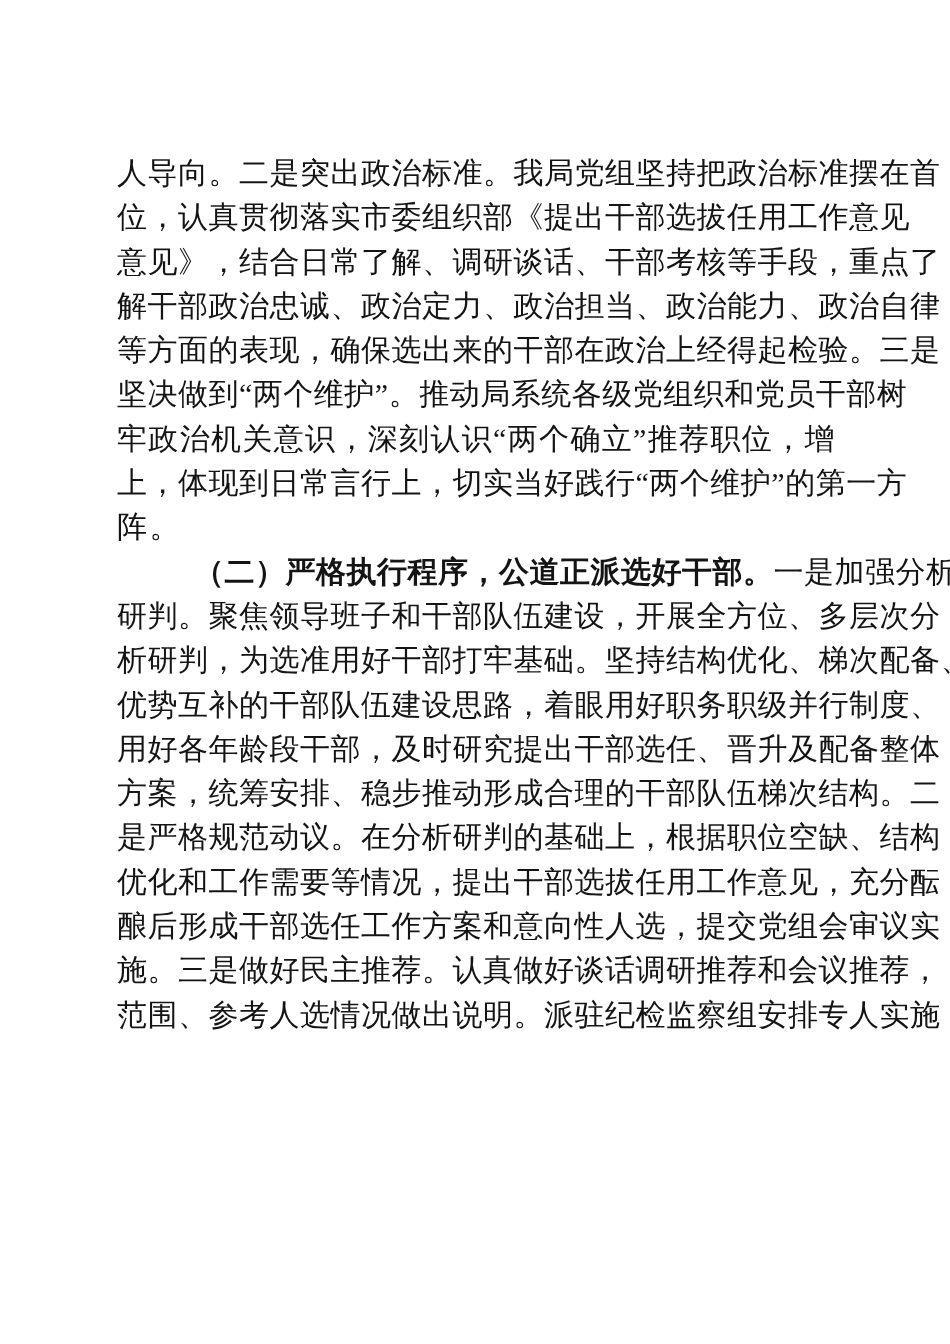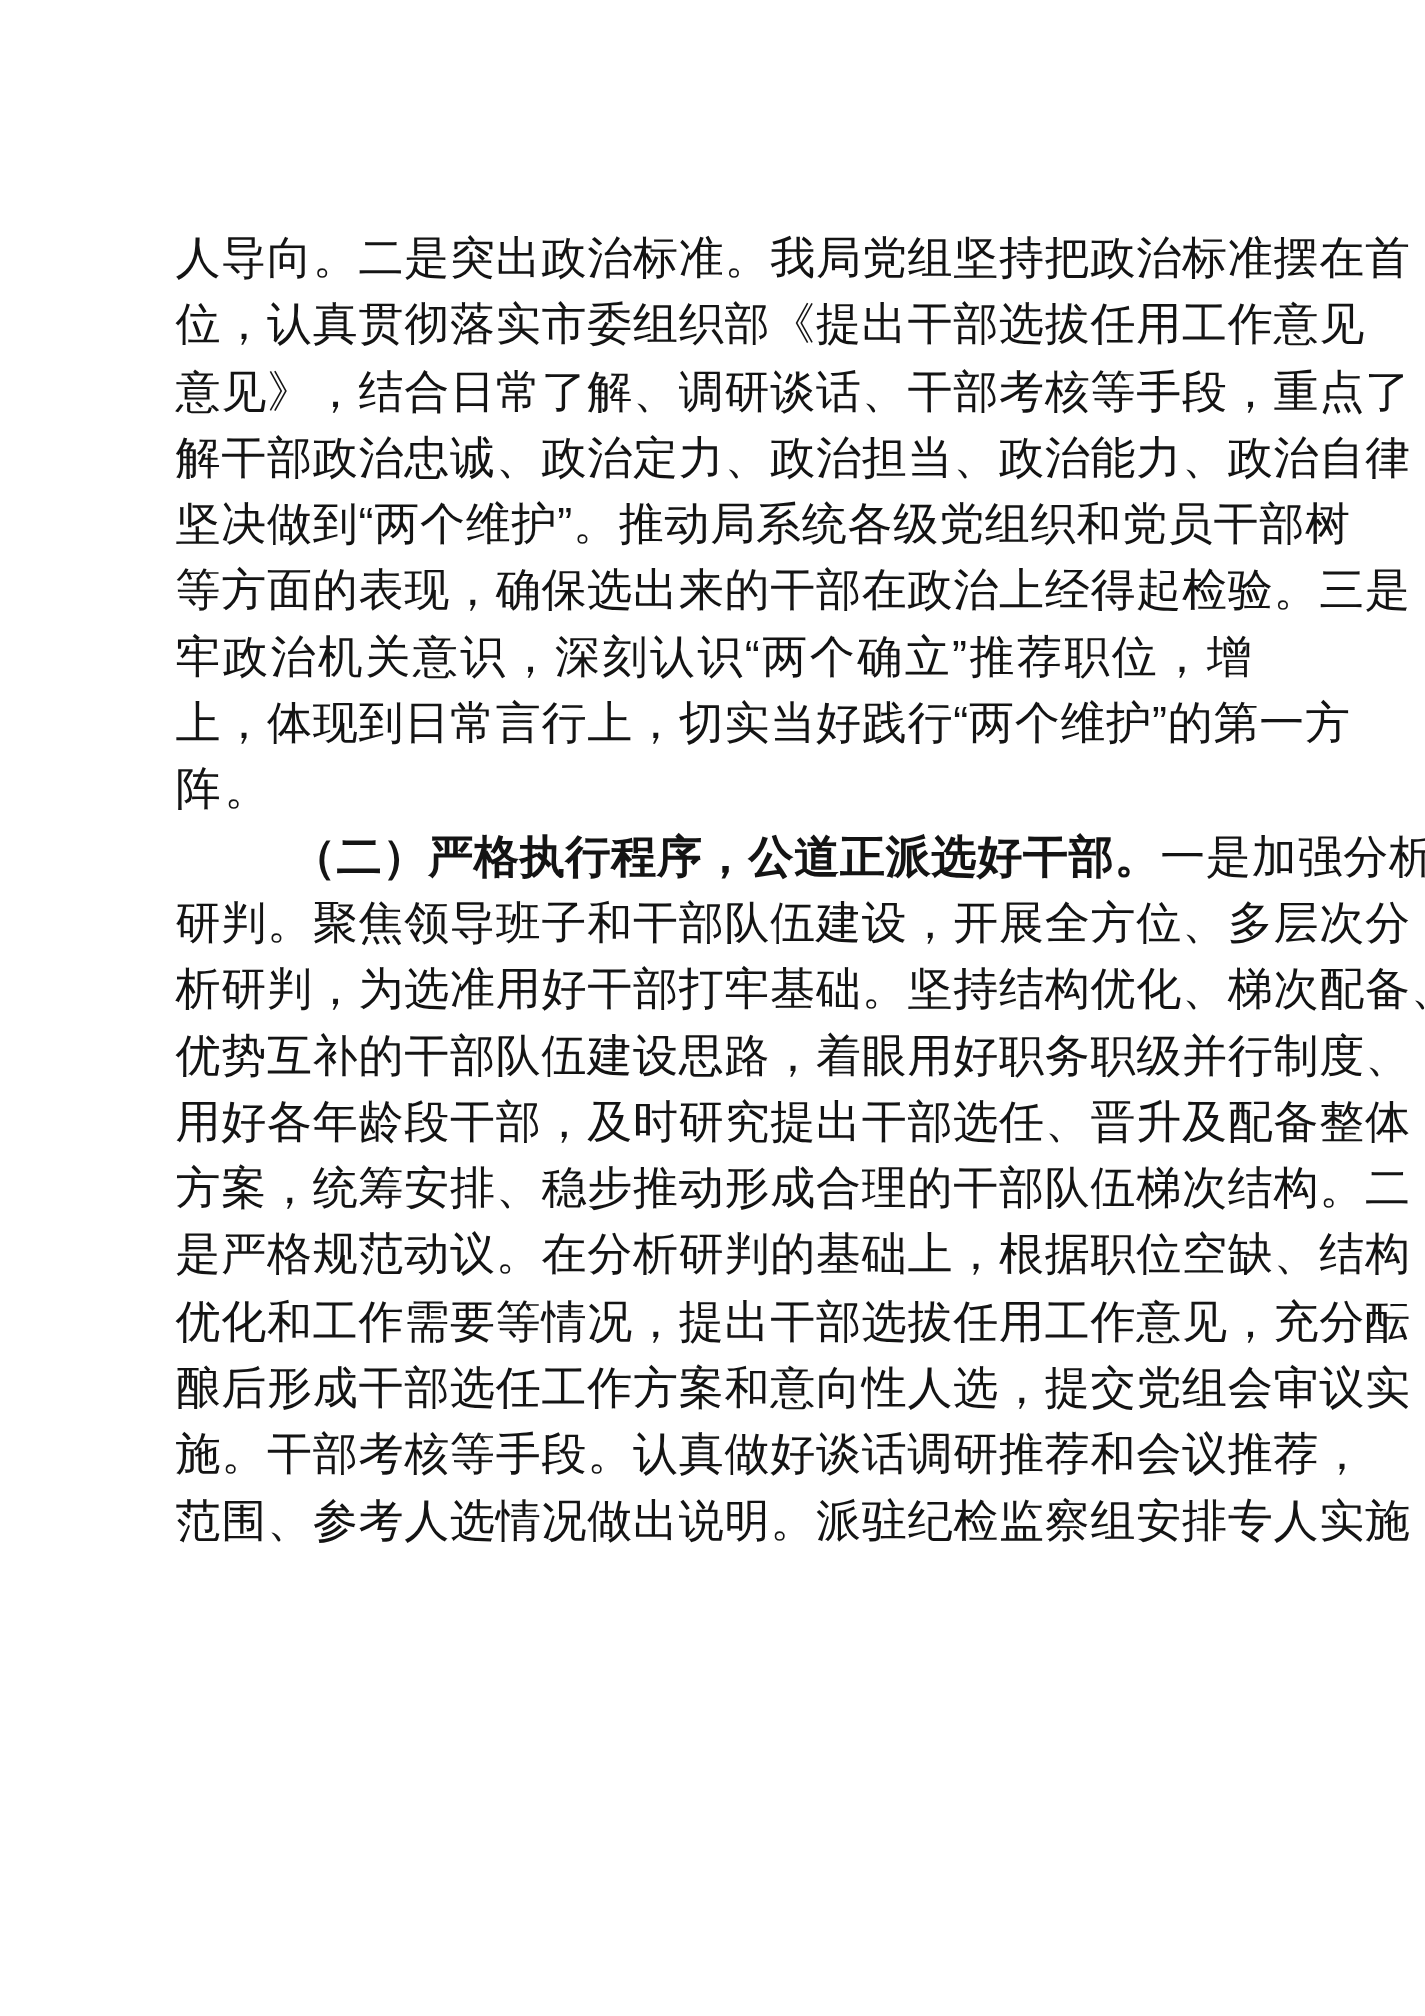"人导向。二是突出政治标准。我局党组坚持把政治标准摆在首" .page { font-family: Liberation Sans, sans-serif -> Liberation Serif, serif }
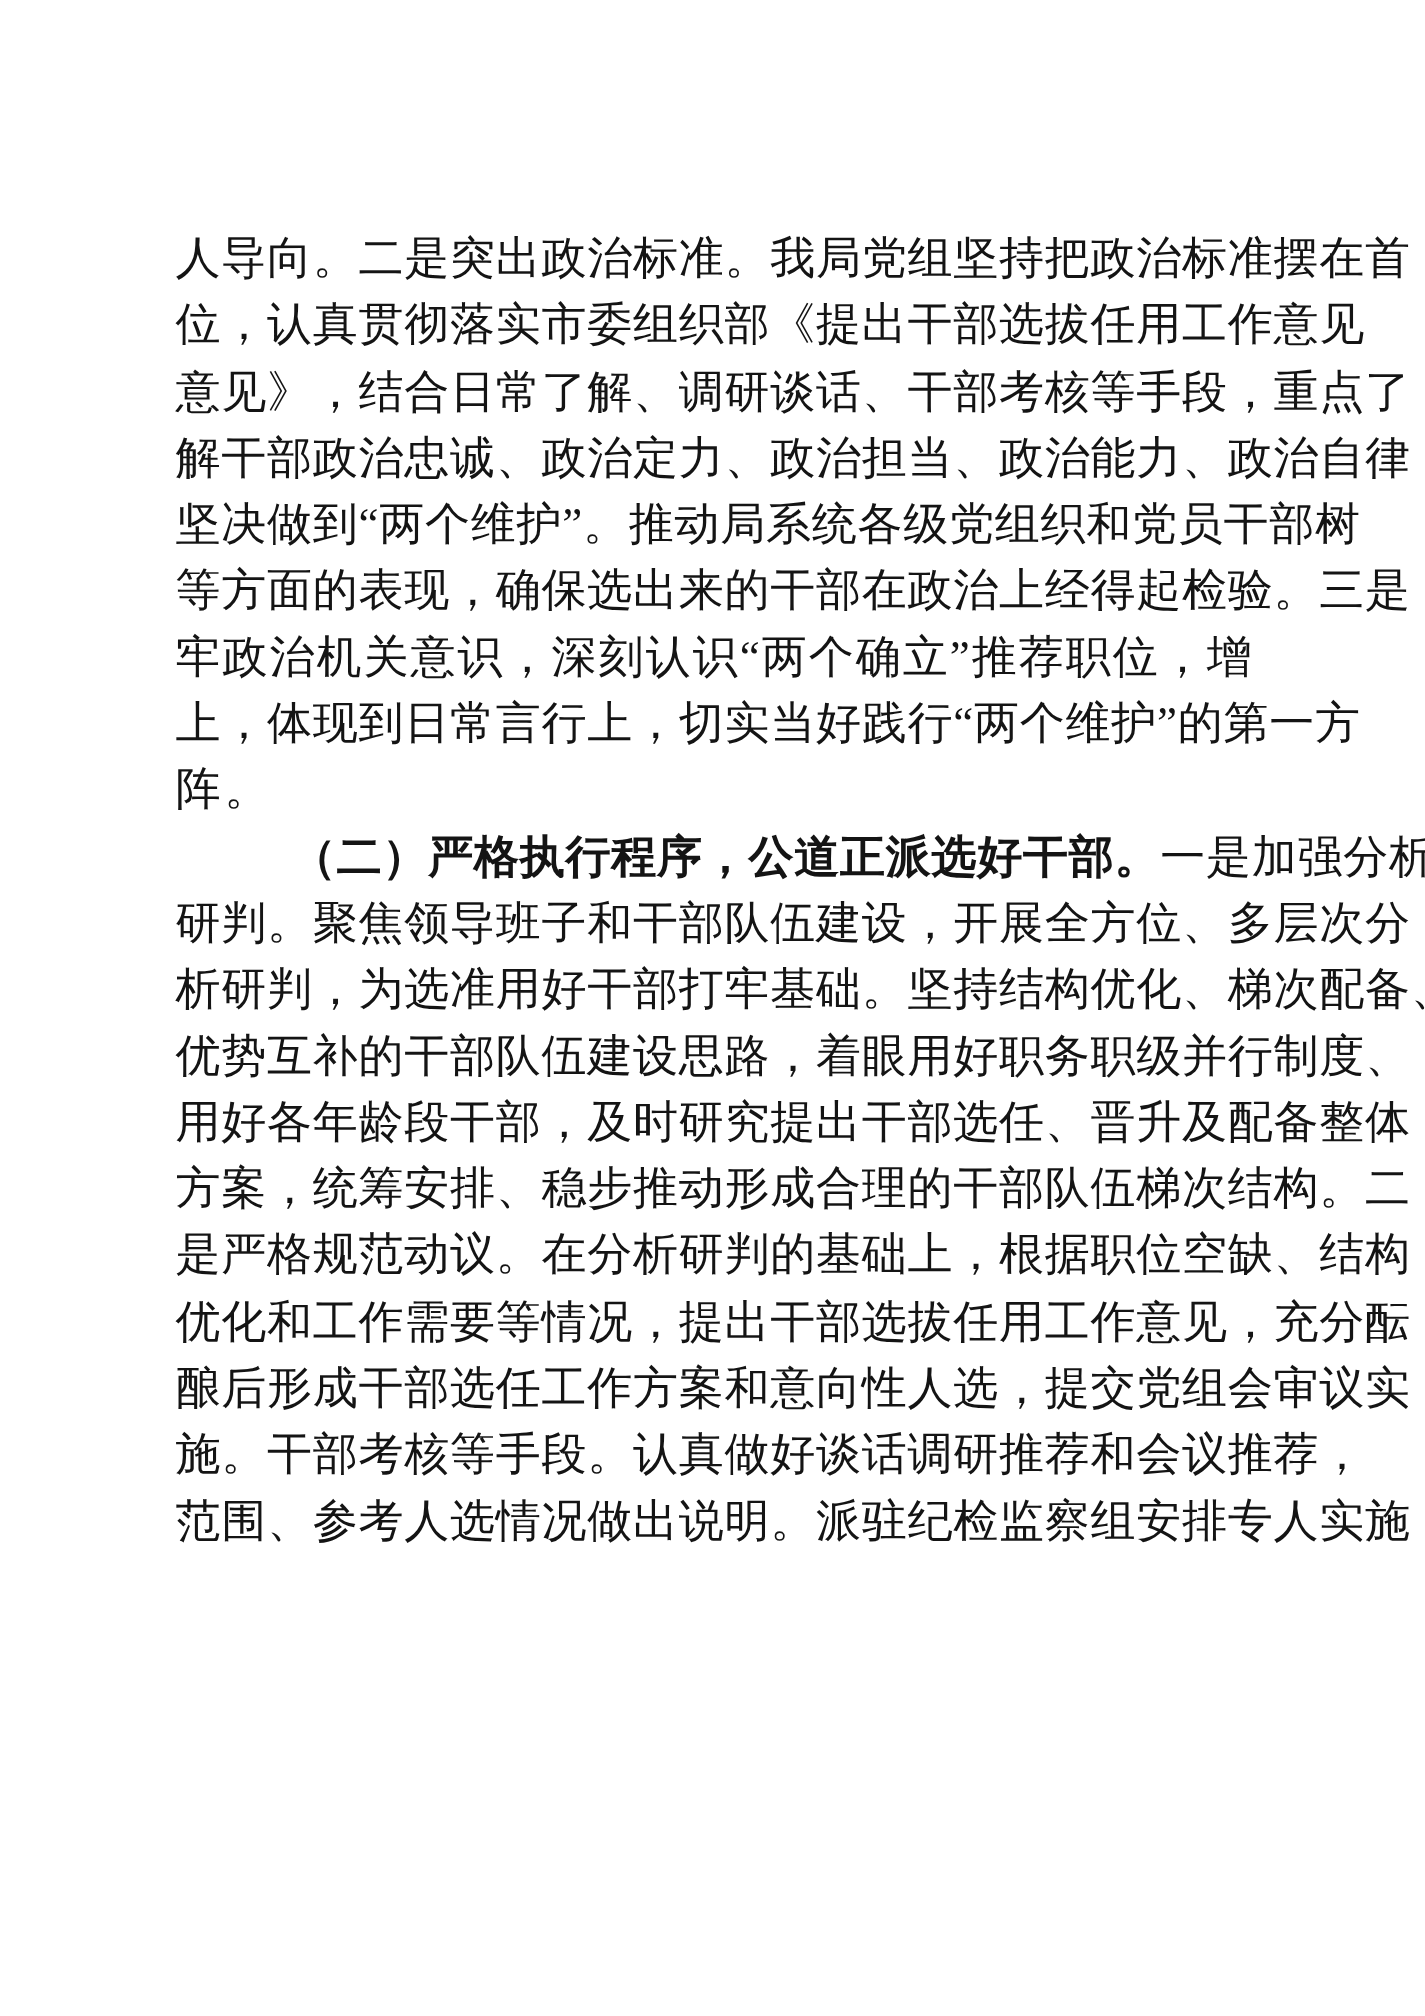"坚决做到“两个维护”。推动局系统各级党组织和党员干部树" div.line { order: before "等方面的表现，确保选出来的干部在政治上经得起检验。三是" -> after "等方面的表现，确保选出来的干部在政治上经得起检验。三是" }
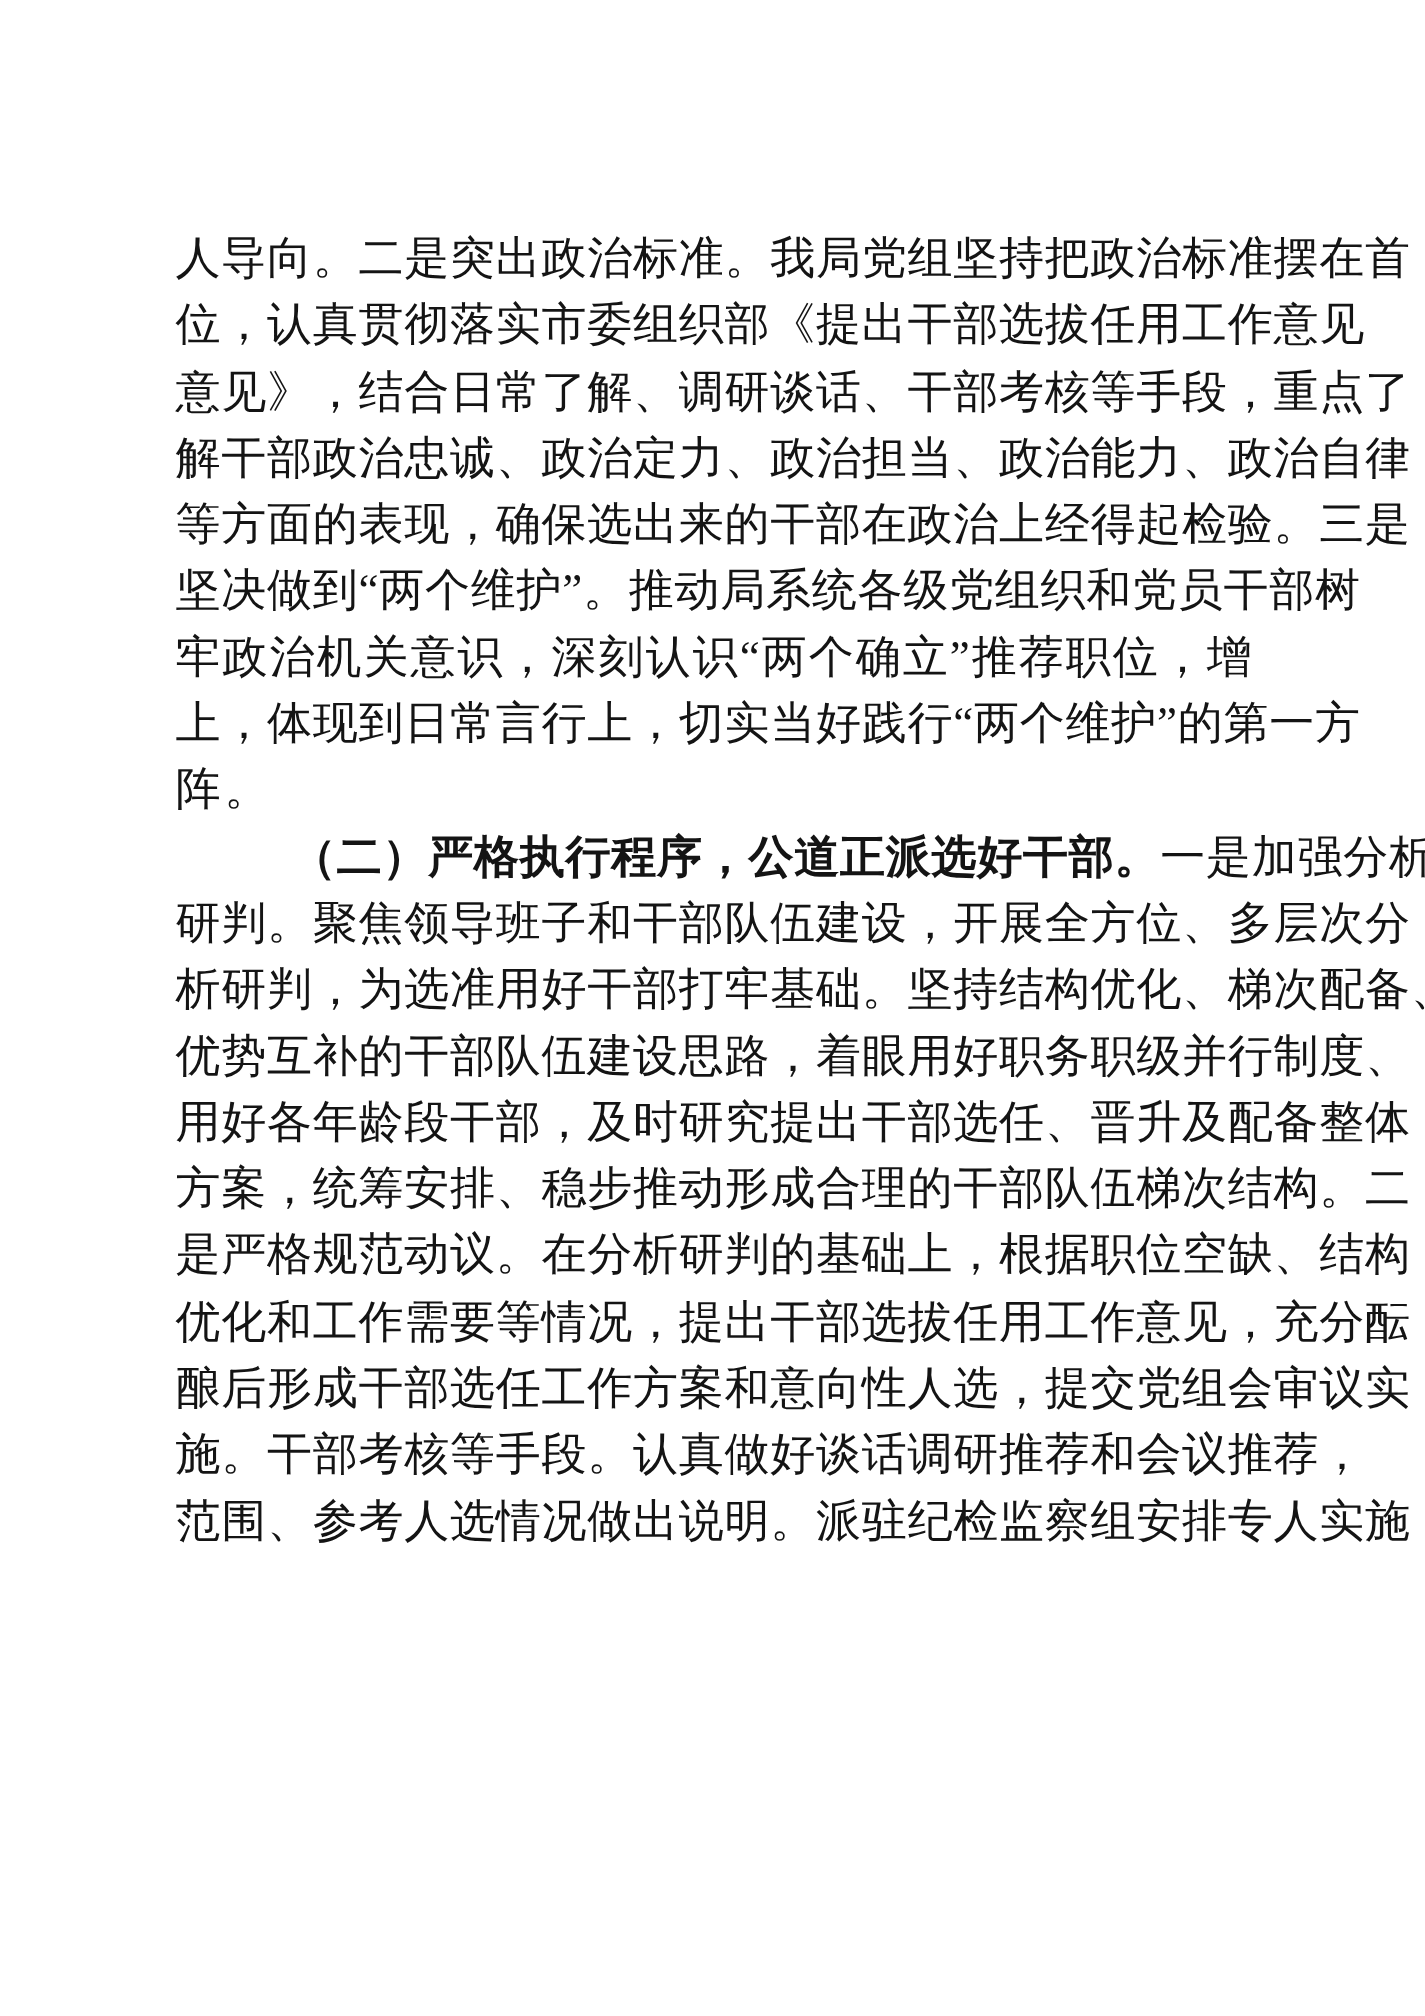"施。干部考核等手段。认真做好谈话调研推荐和会议推荐，" span.run { text: 干部考核等手段 -> 三是做好民主推荐 }
